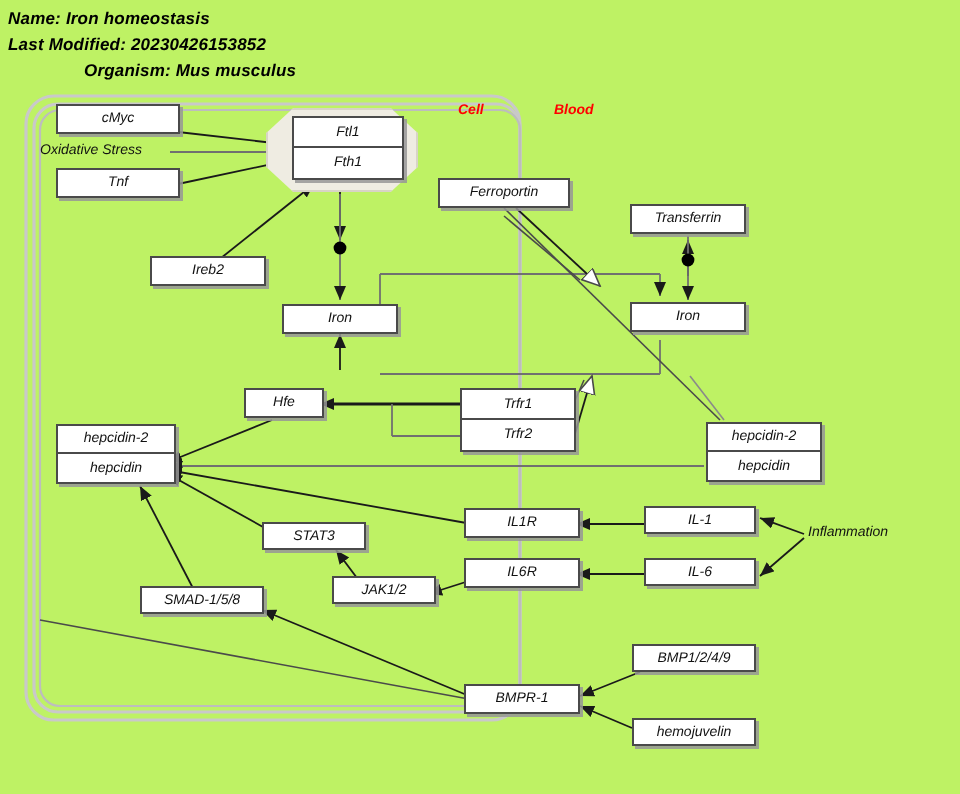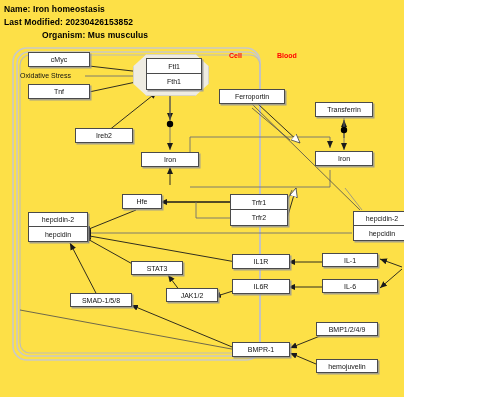"Name: Iron homeostasis" #root { background: #fde047 -> #bef264; font-style: none -> italic; width: 404px -> 480px }
